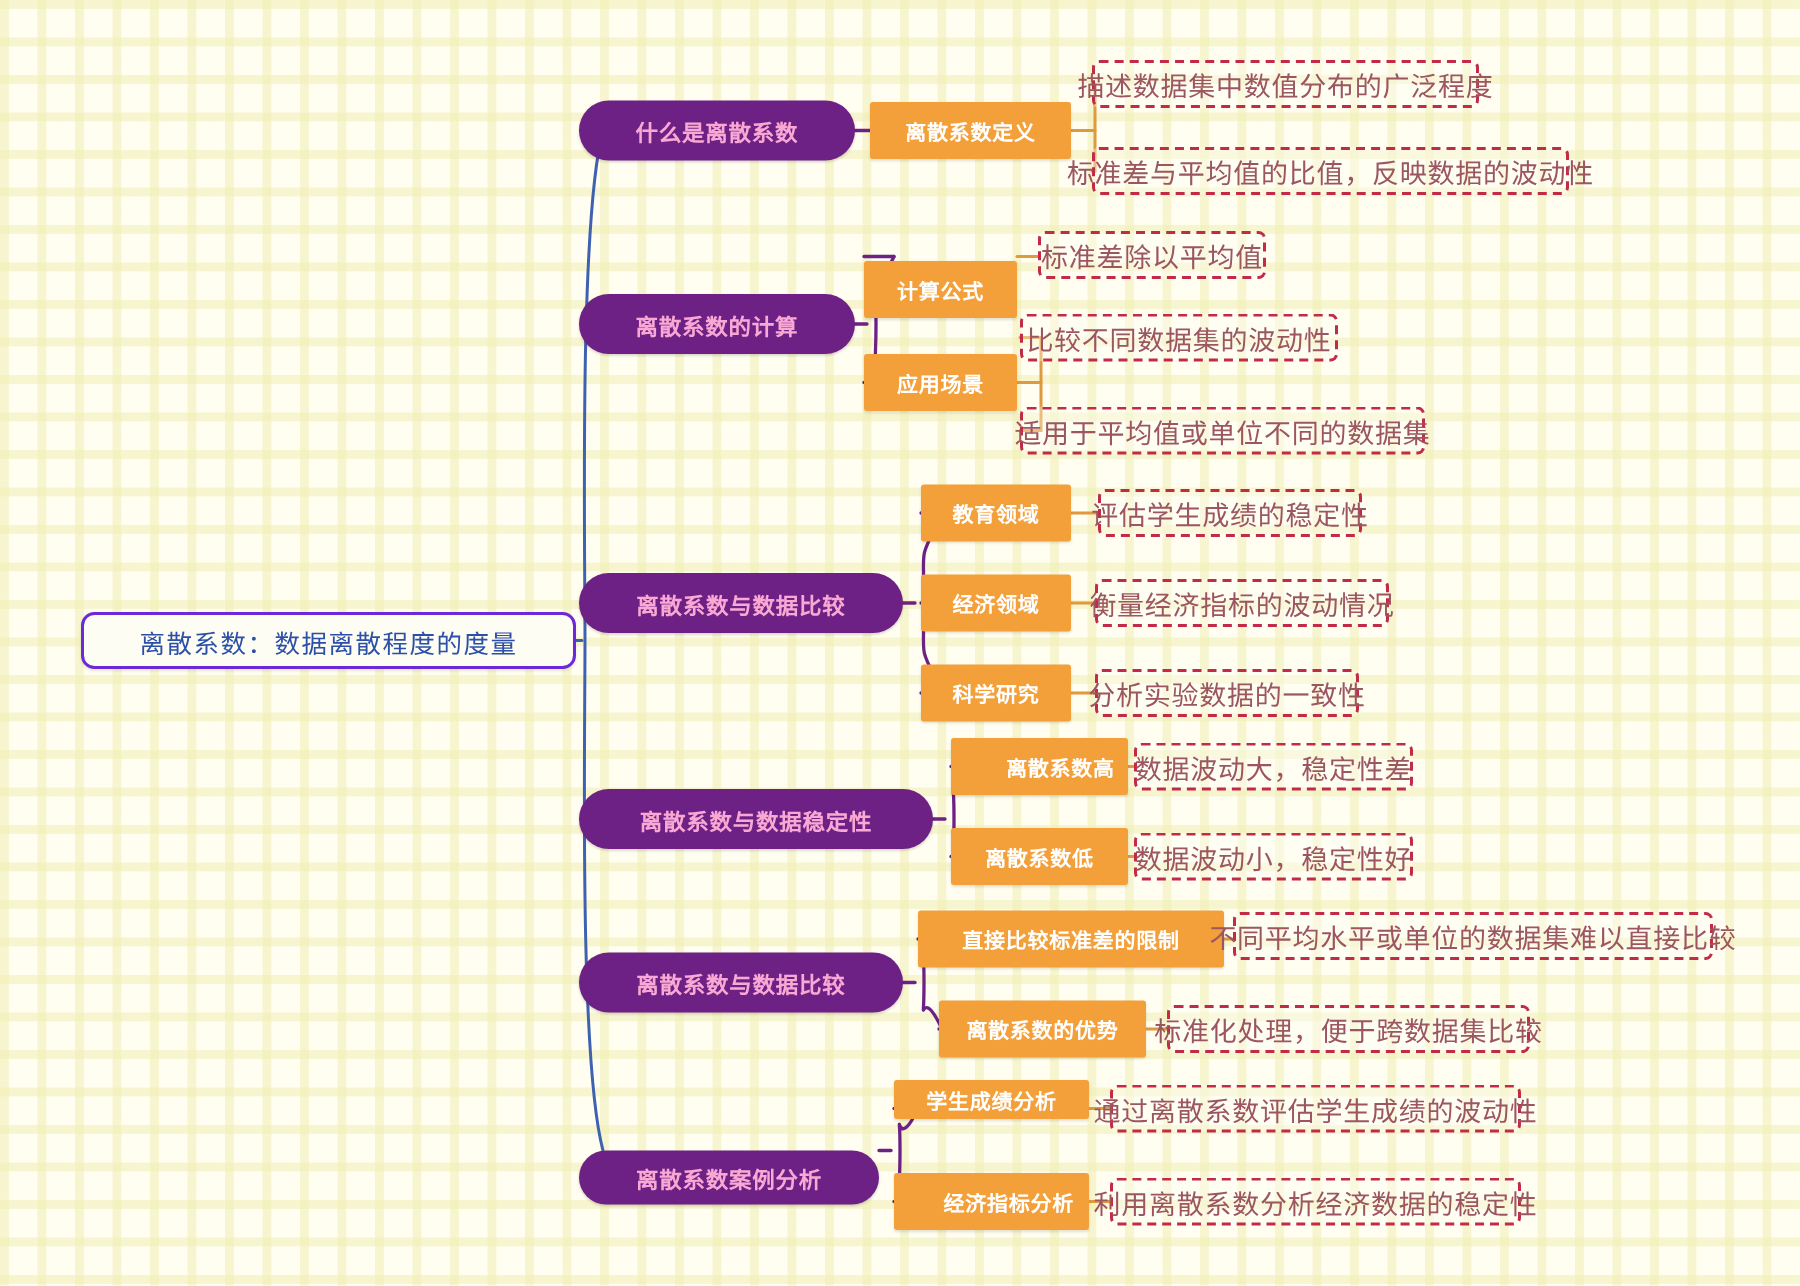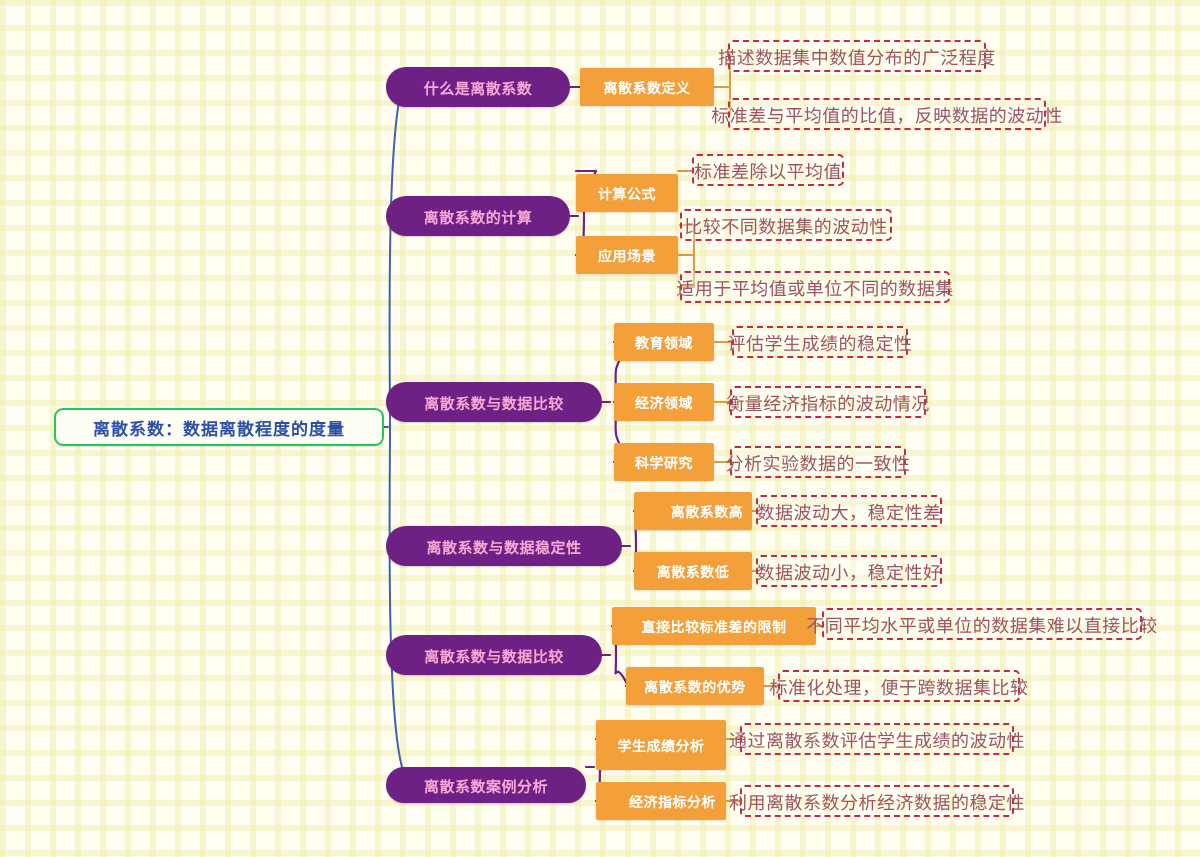"离散系数：数据离散程度的度量" .n-root { border: 2px solid #22c55e -> 2px solid #6d28d9; font-weight: bold -> normal }
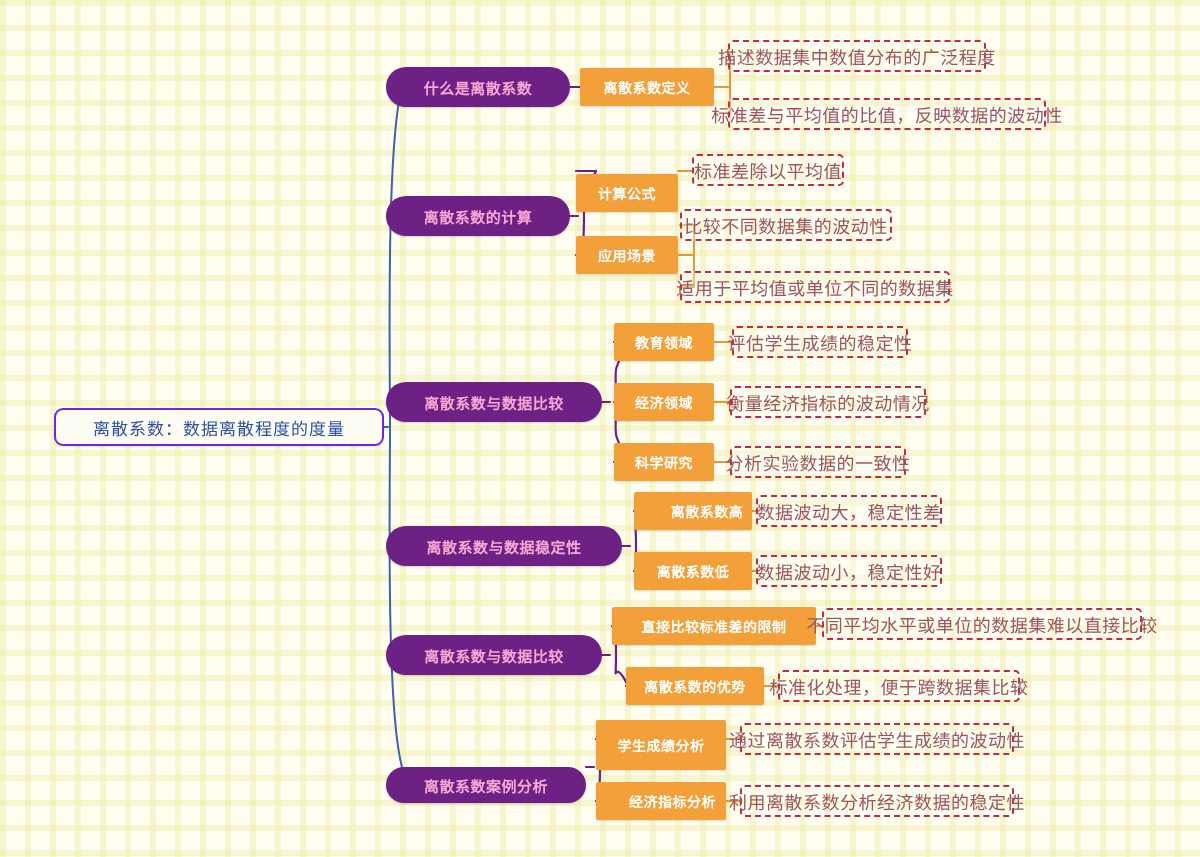"学生成绩分析" div.node { height: 50px -> 26px }
